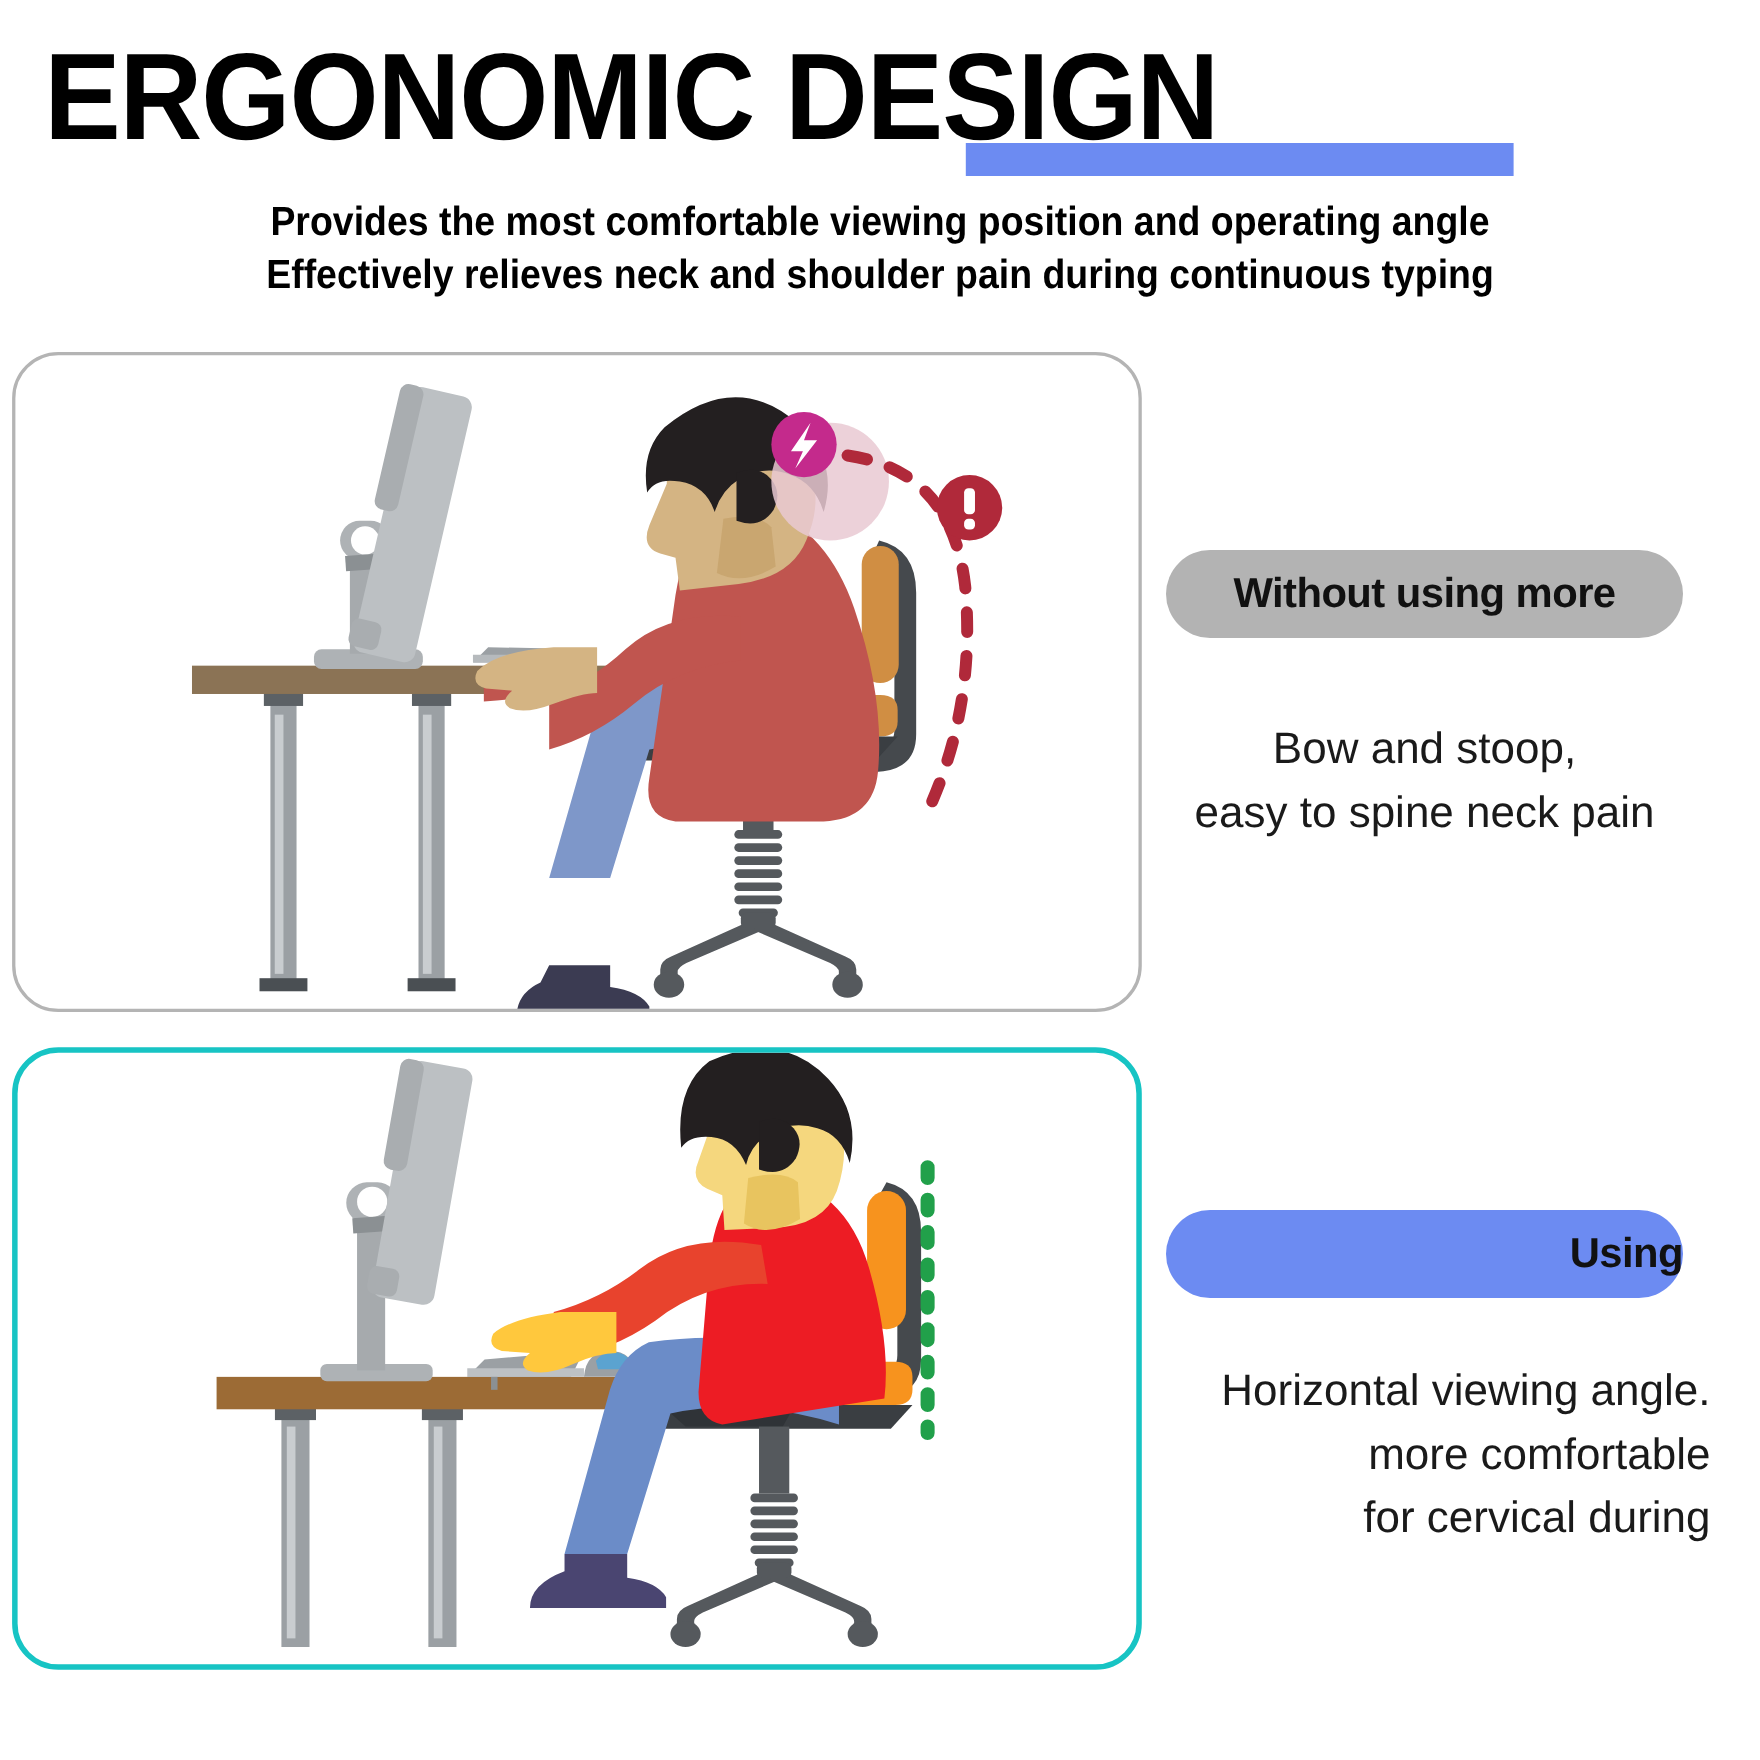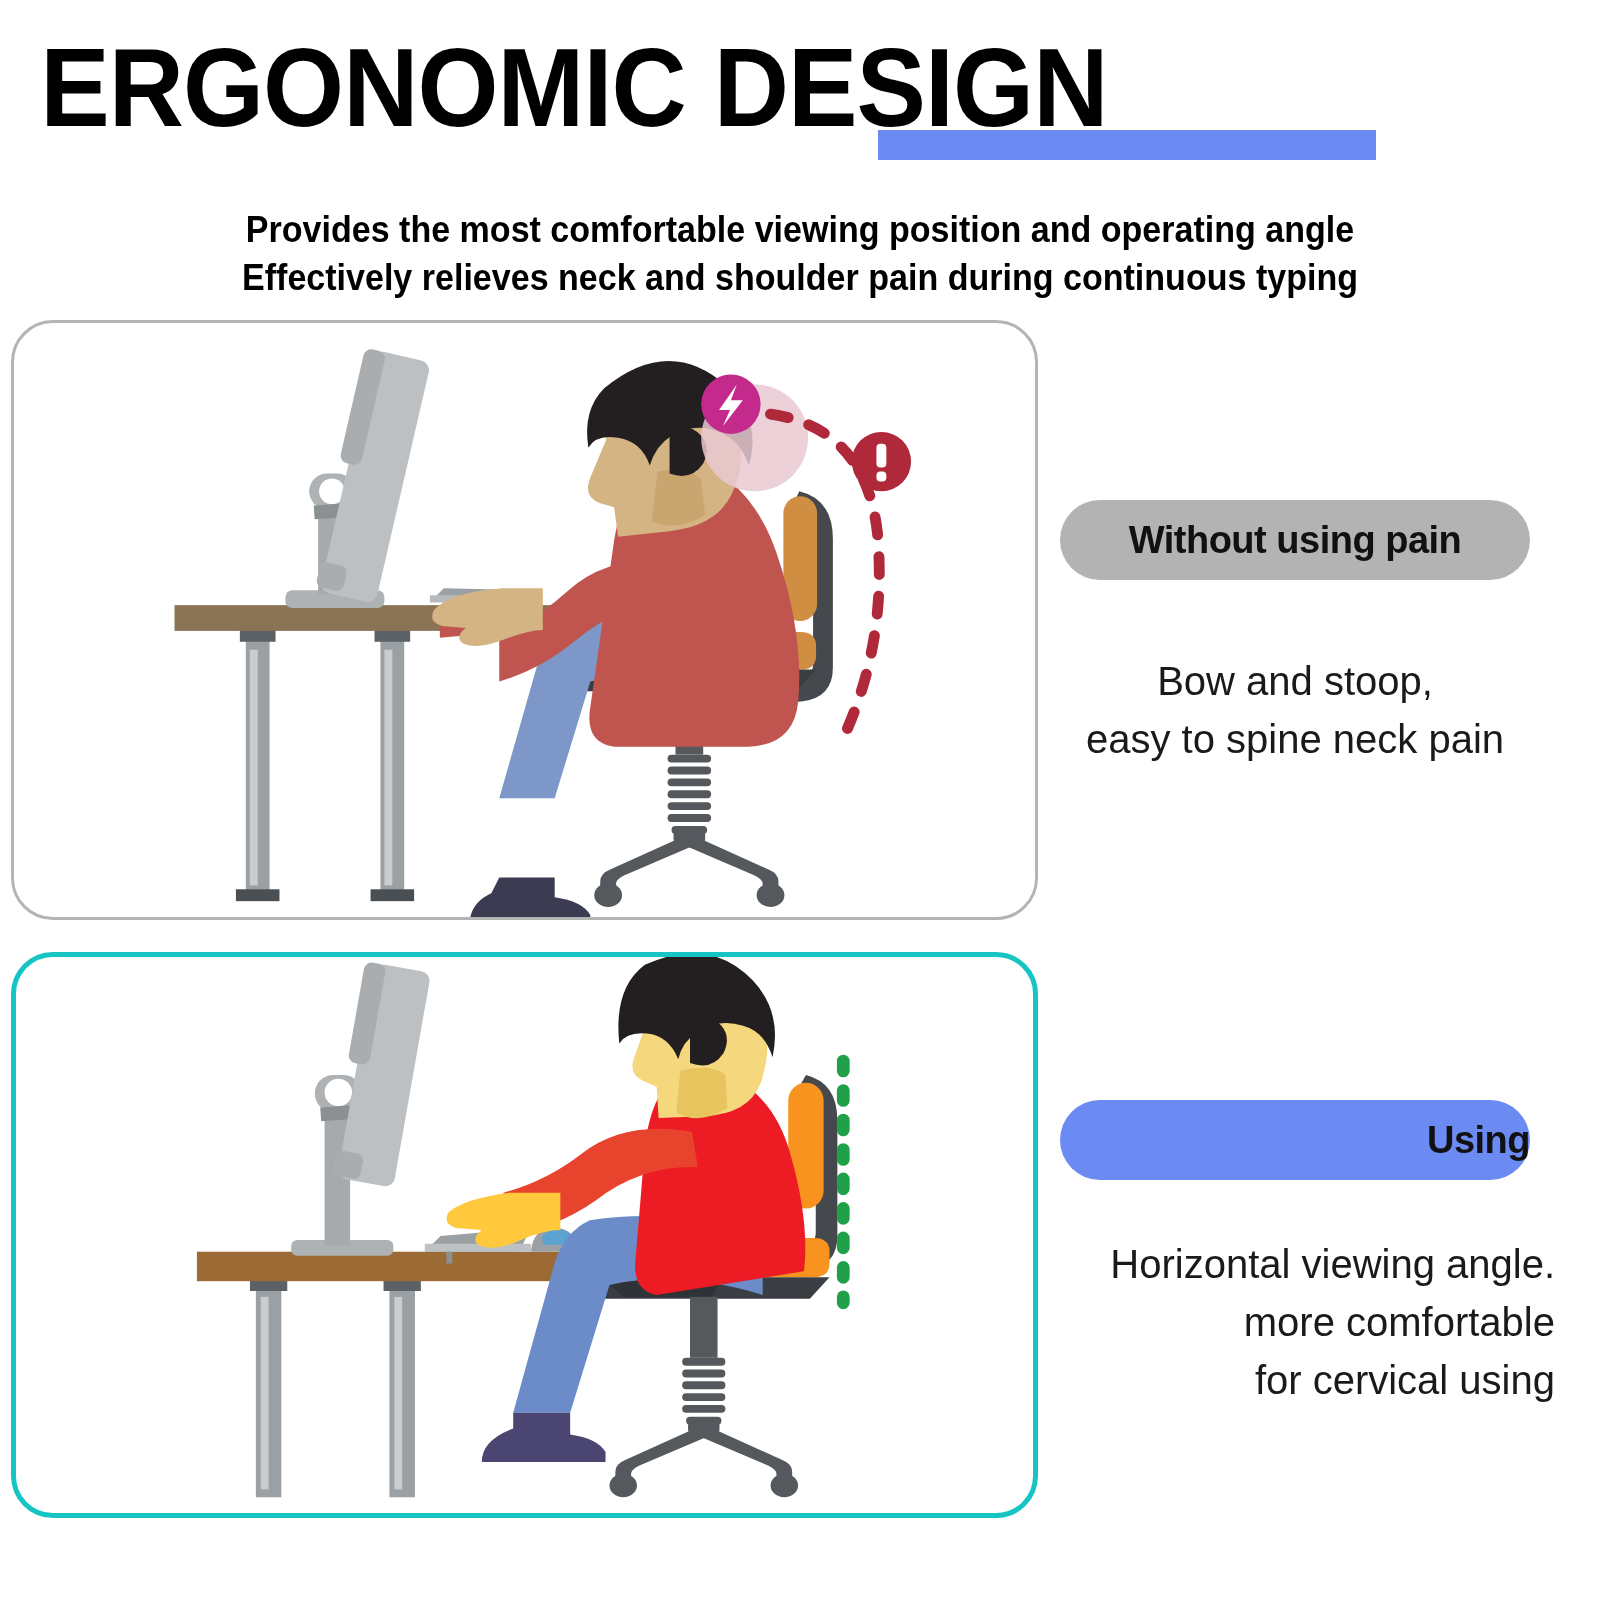"Provides the most comfortable viewing" #subtitle { margin-top: 28px -> none }
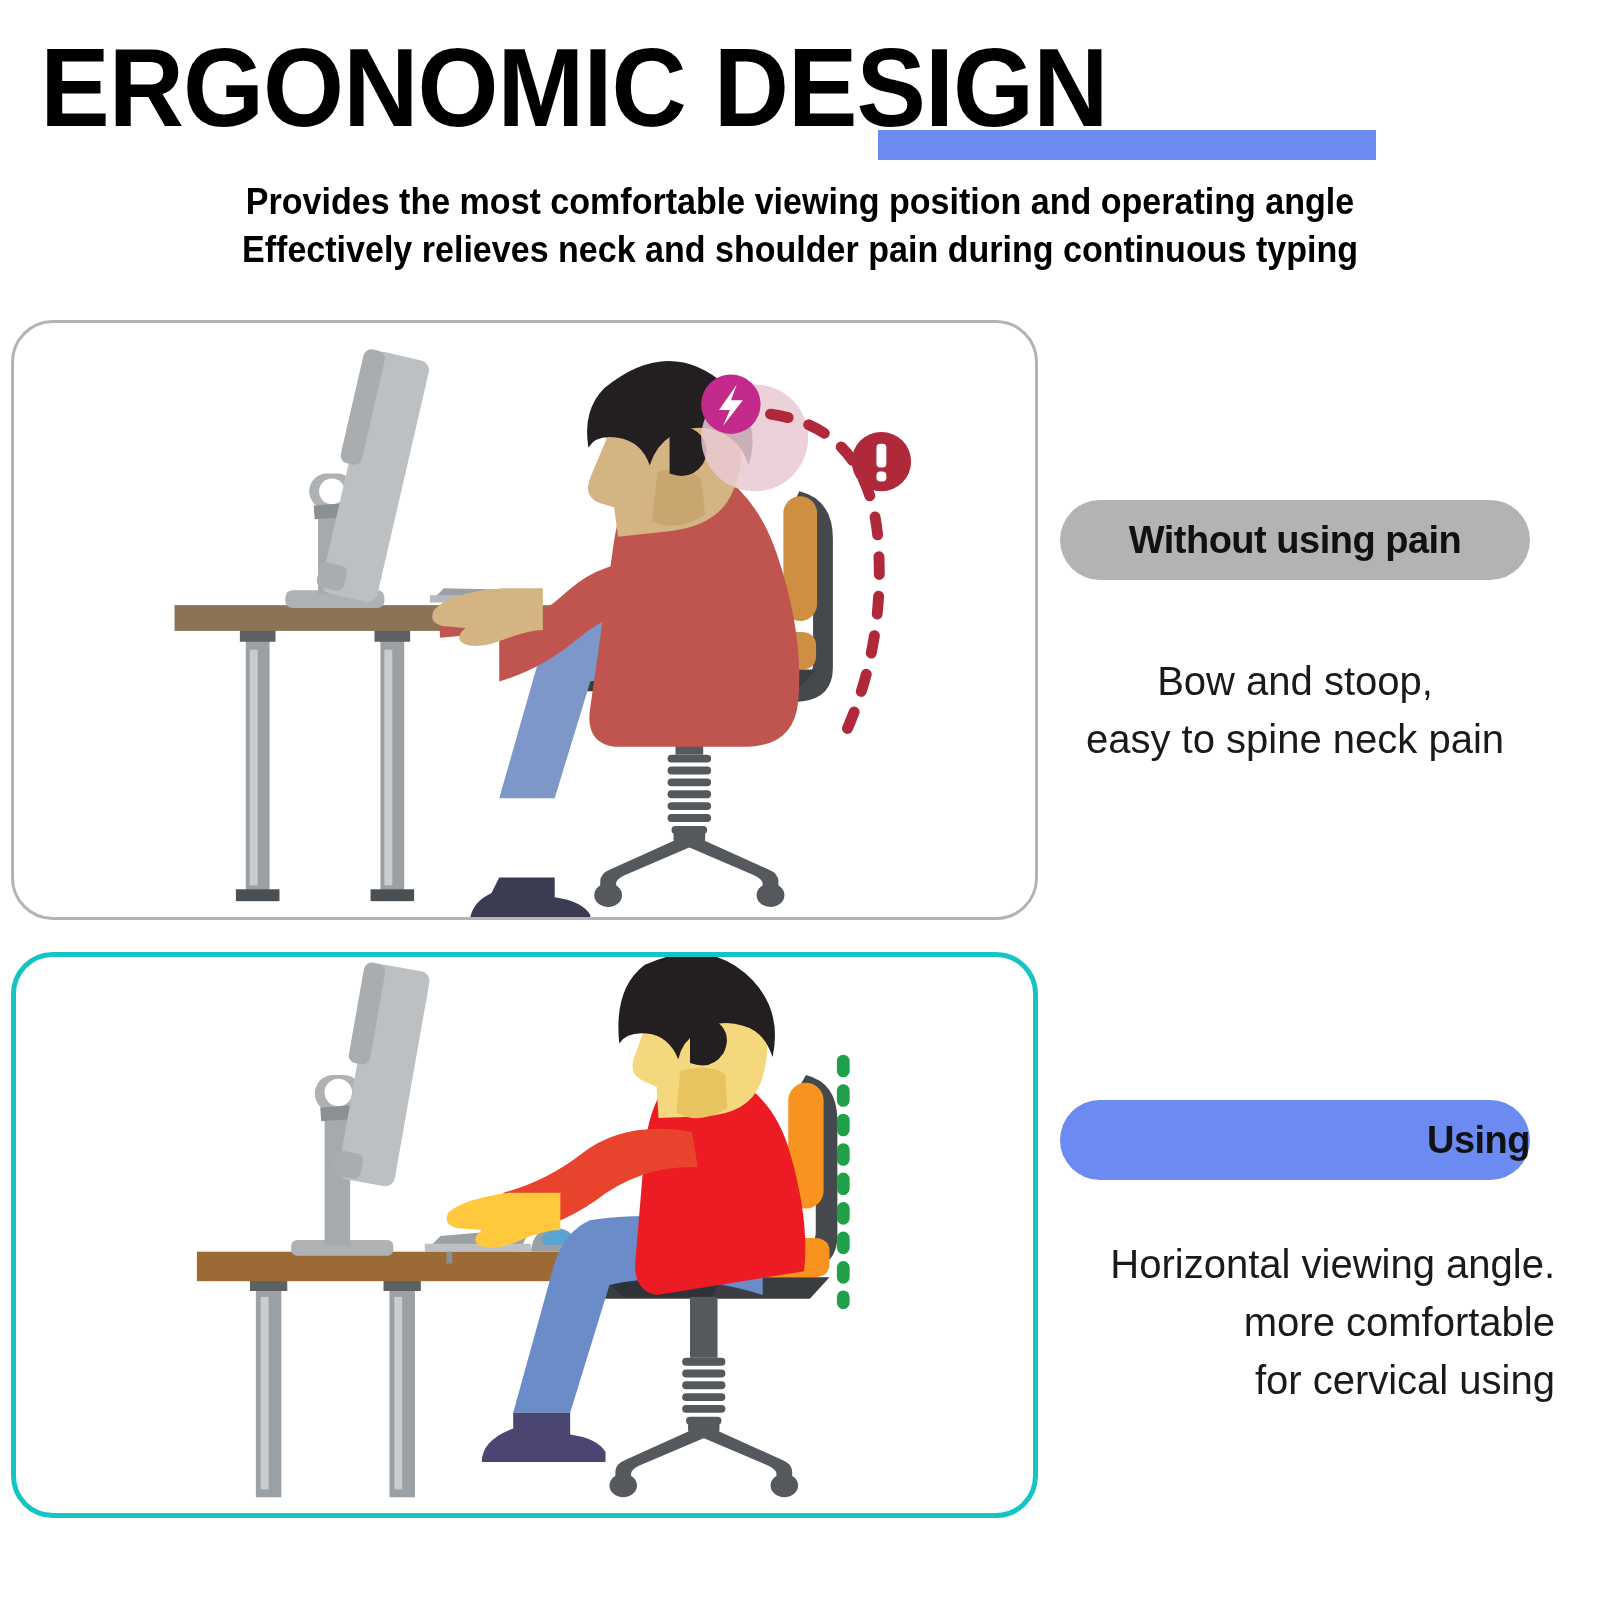"Without using pain" span { text: pain -> more }
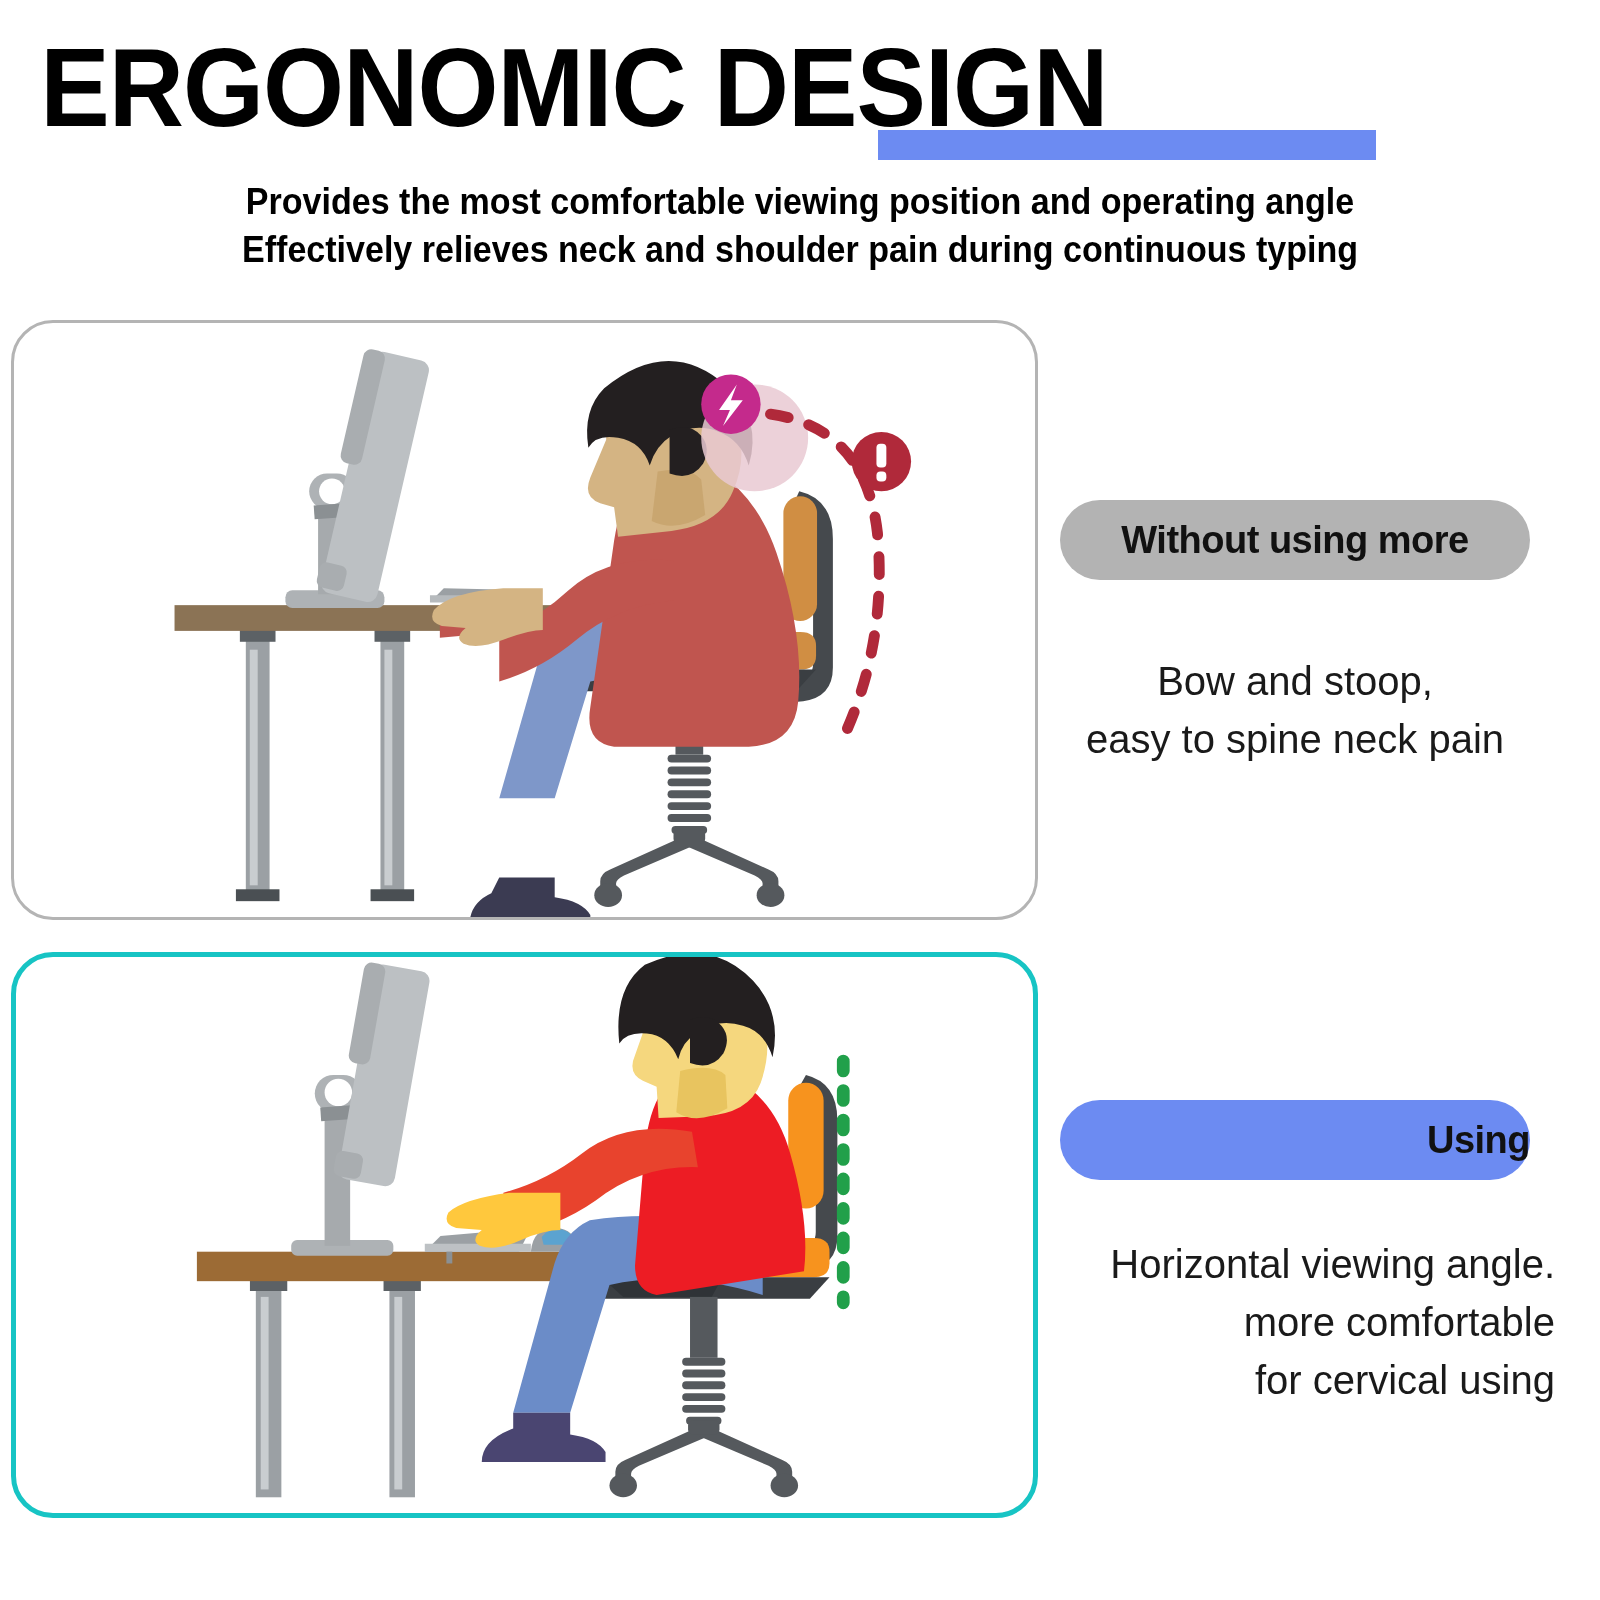"for cervical using" div.cap-line { text: using -> during }
